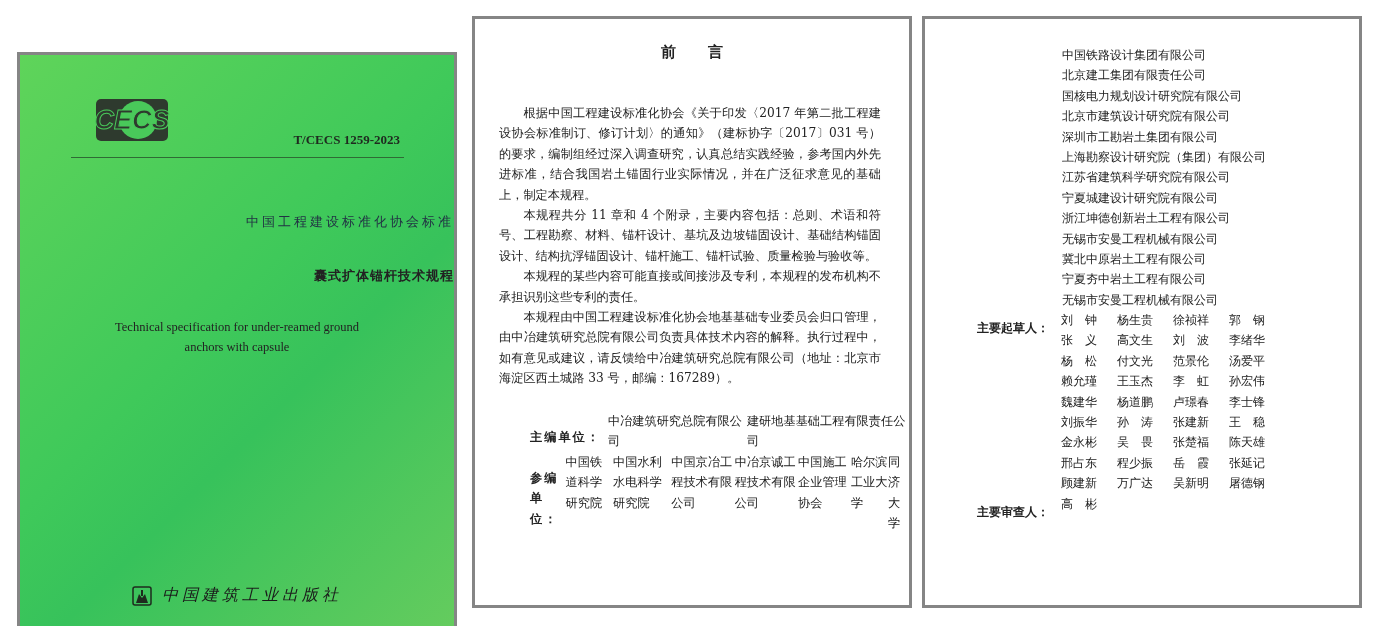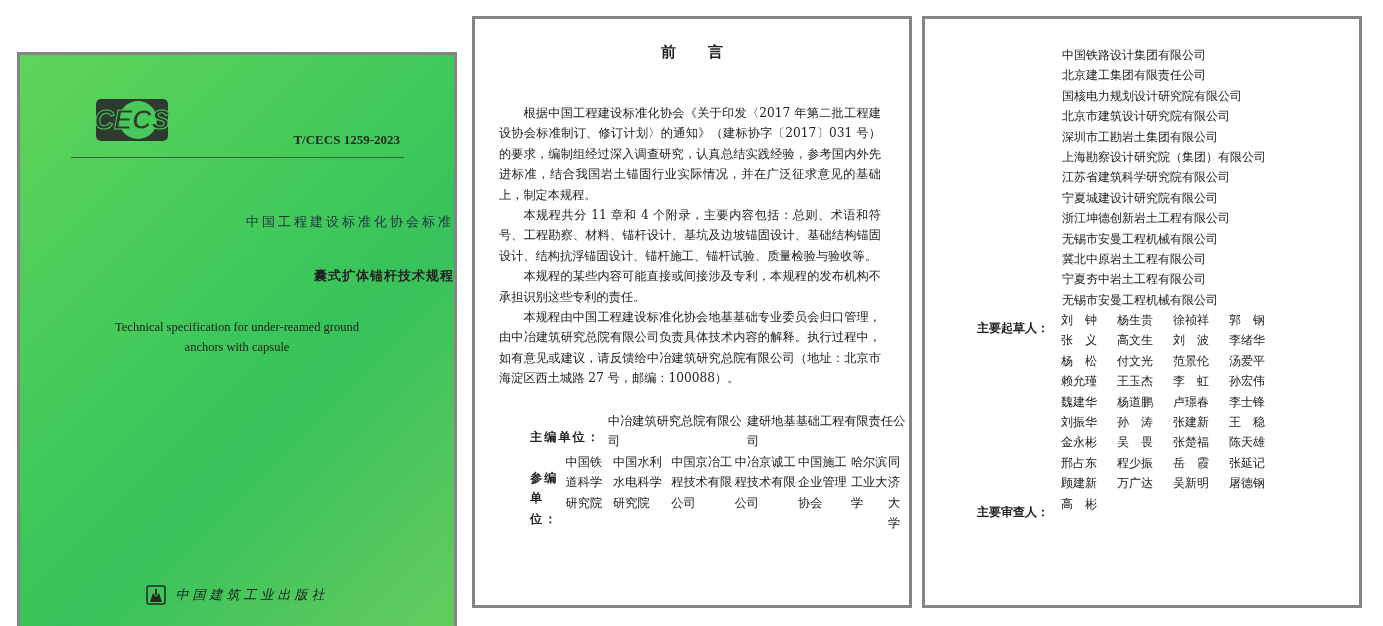"本规程由中国工程建设标准化协会地基基础专业委员会归口管理，由中冶建筑研究总院有限" p { text: 27 号，邮编：100088 -> 33 号，邮编：167289 }
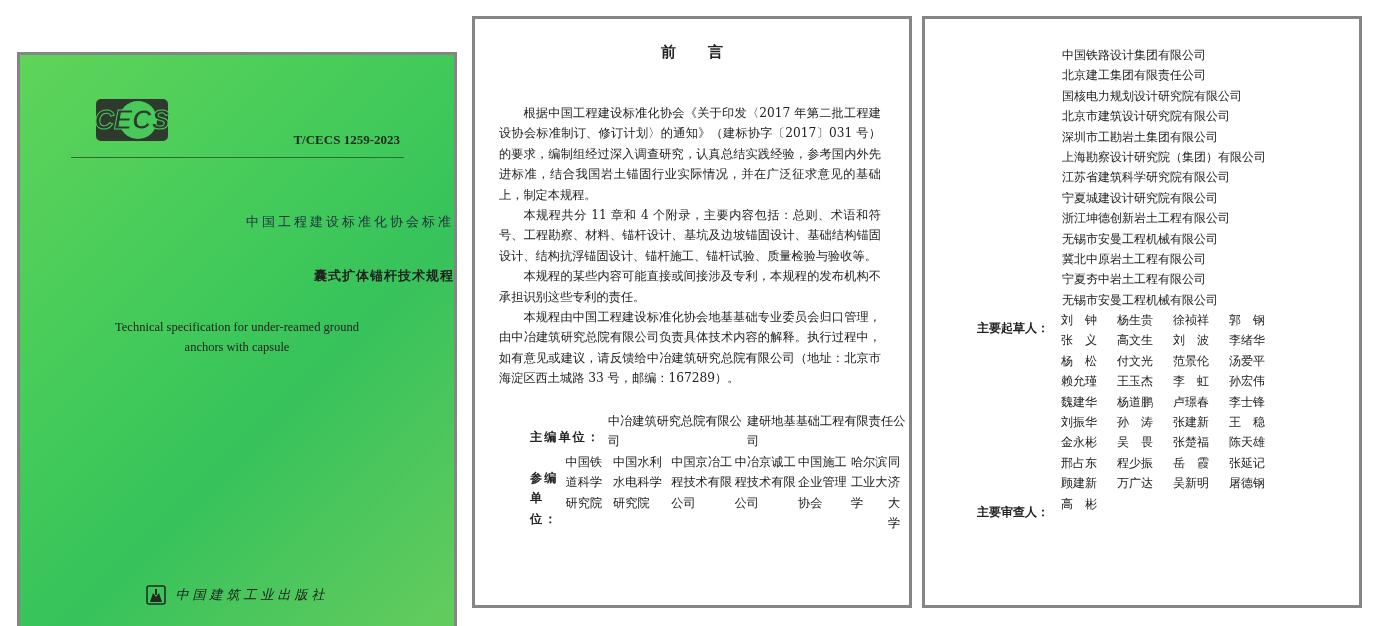"中国建筑工业出版社" .publisher-name { font-size: 13px -> 16px }
